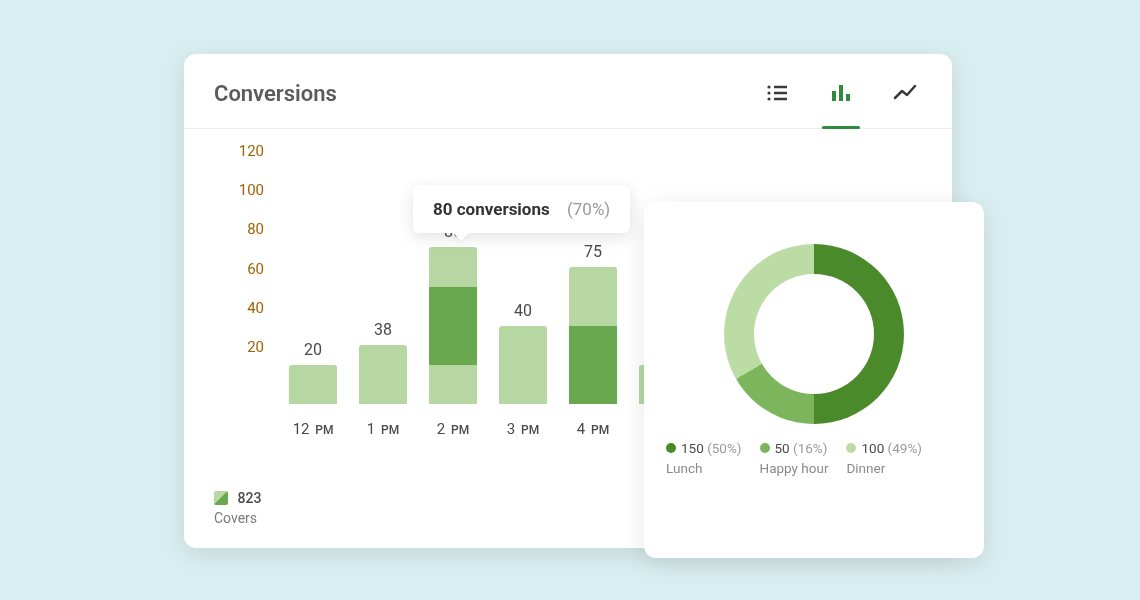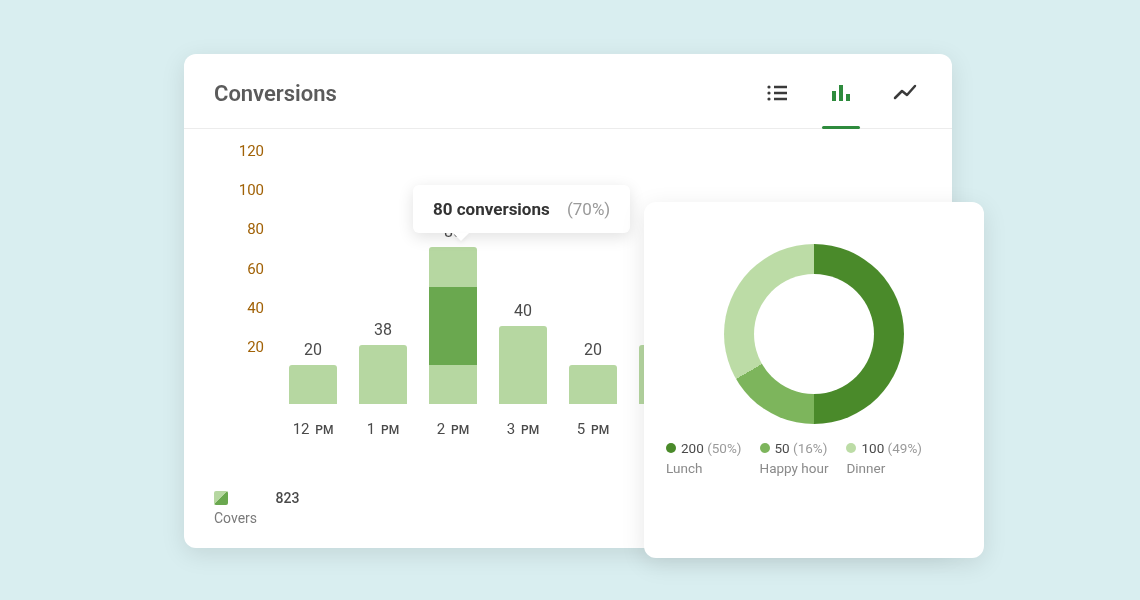"75" div.bar-slot { html: none -> <div> <div></div> <div></div> <div>75</div> <div>4 <span>PM</span></div> </div> }
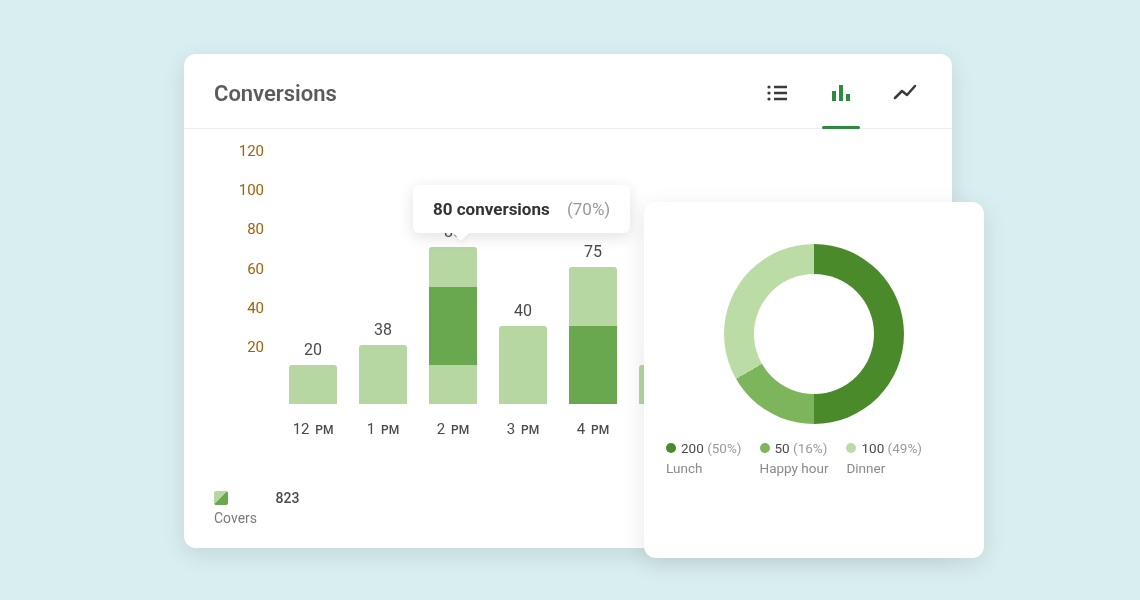"200" span { text: 200 -> 150 }
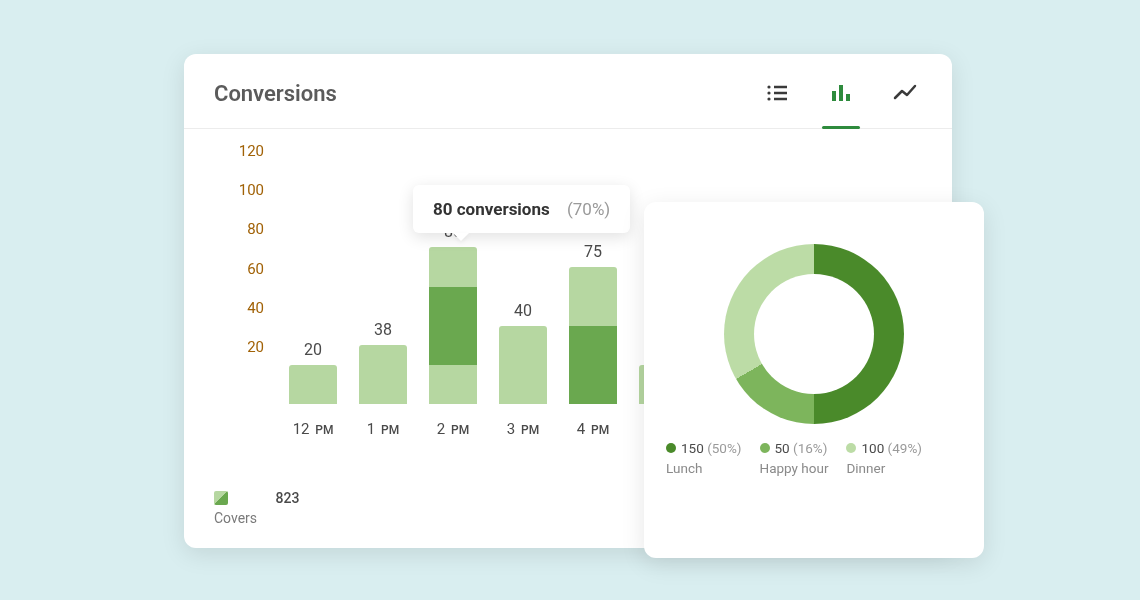"823" .legend .value { margin-left: 38px -> none }
